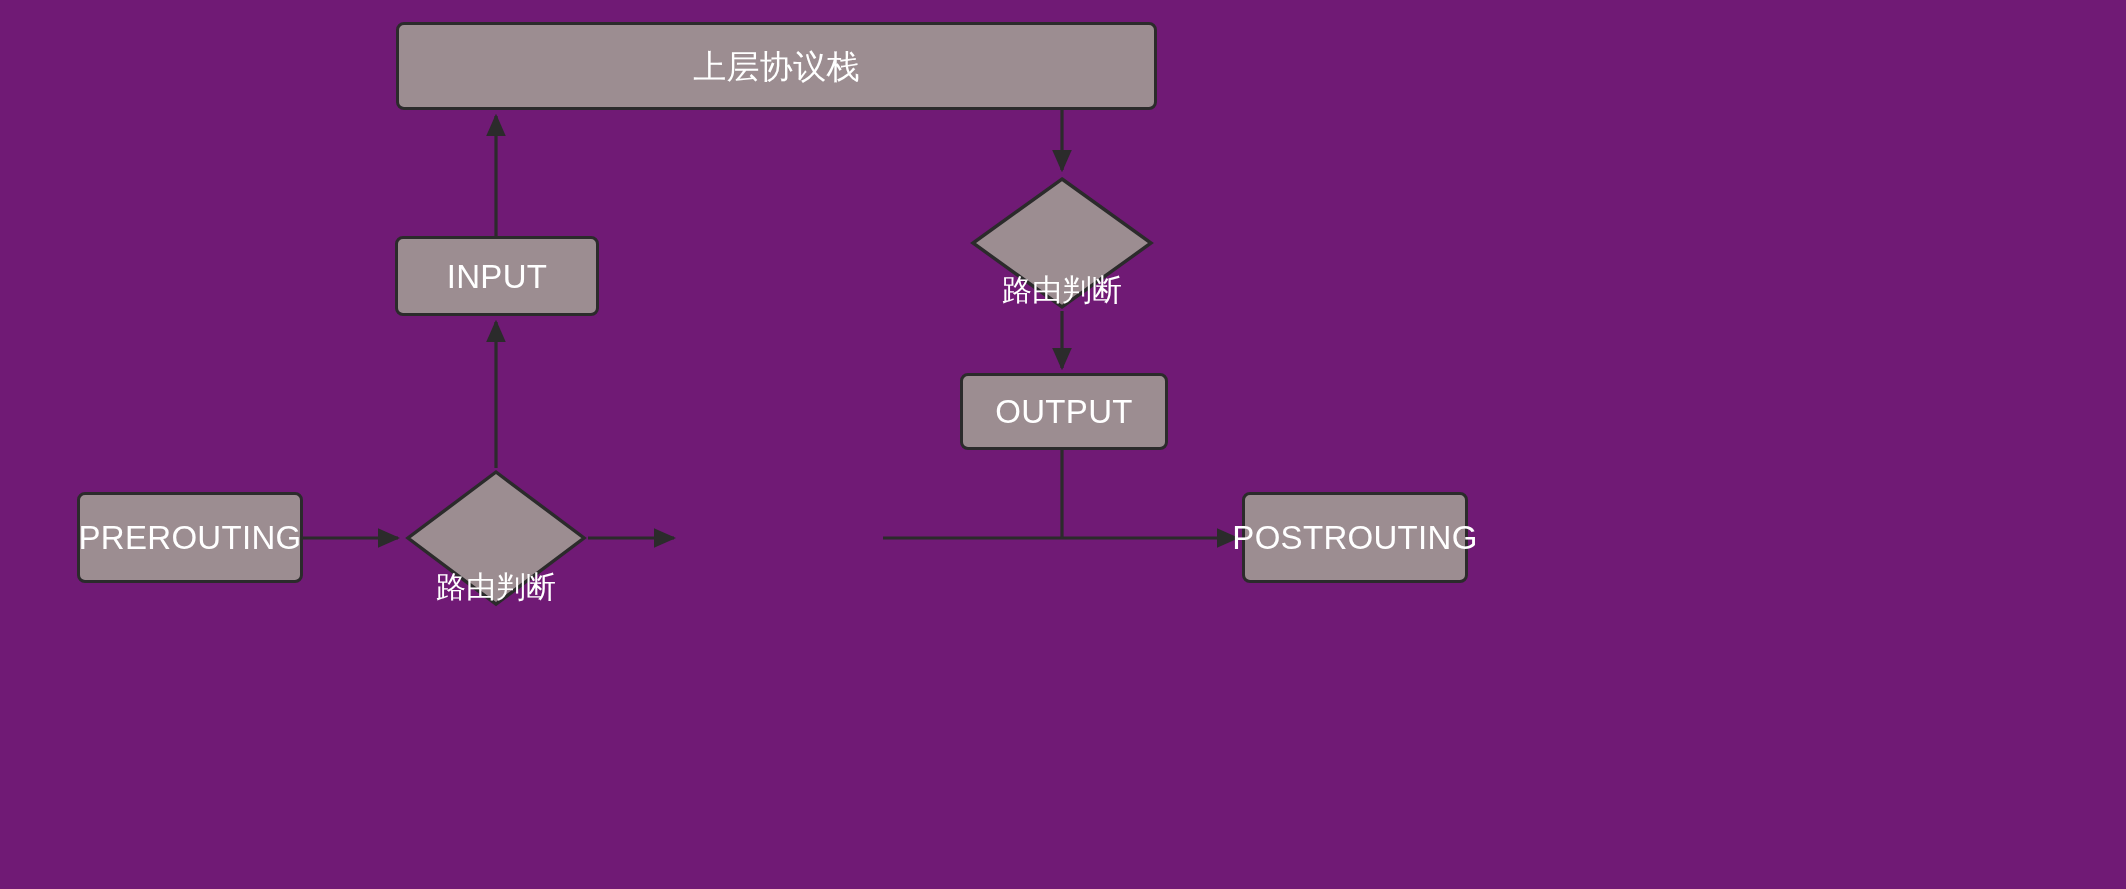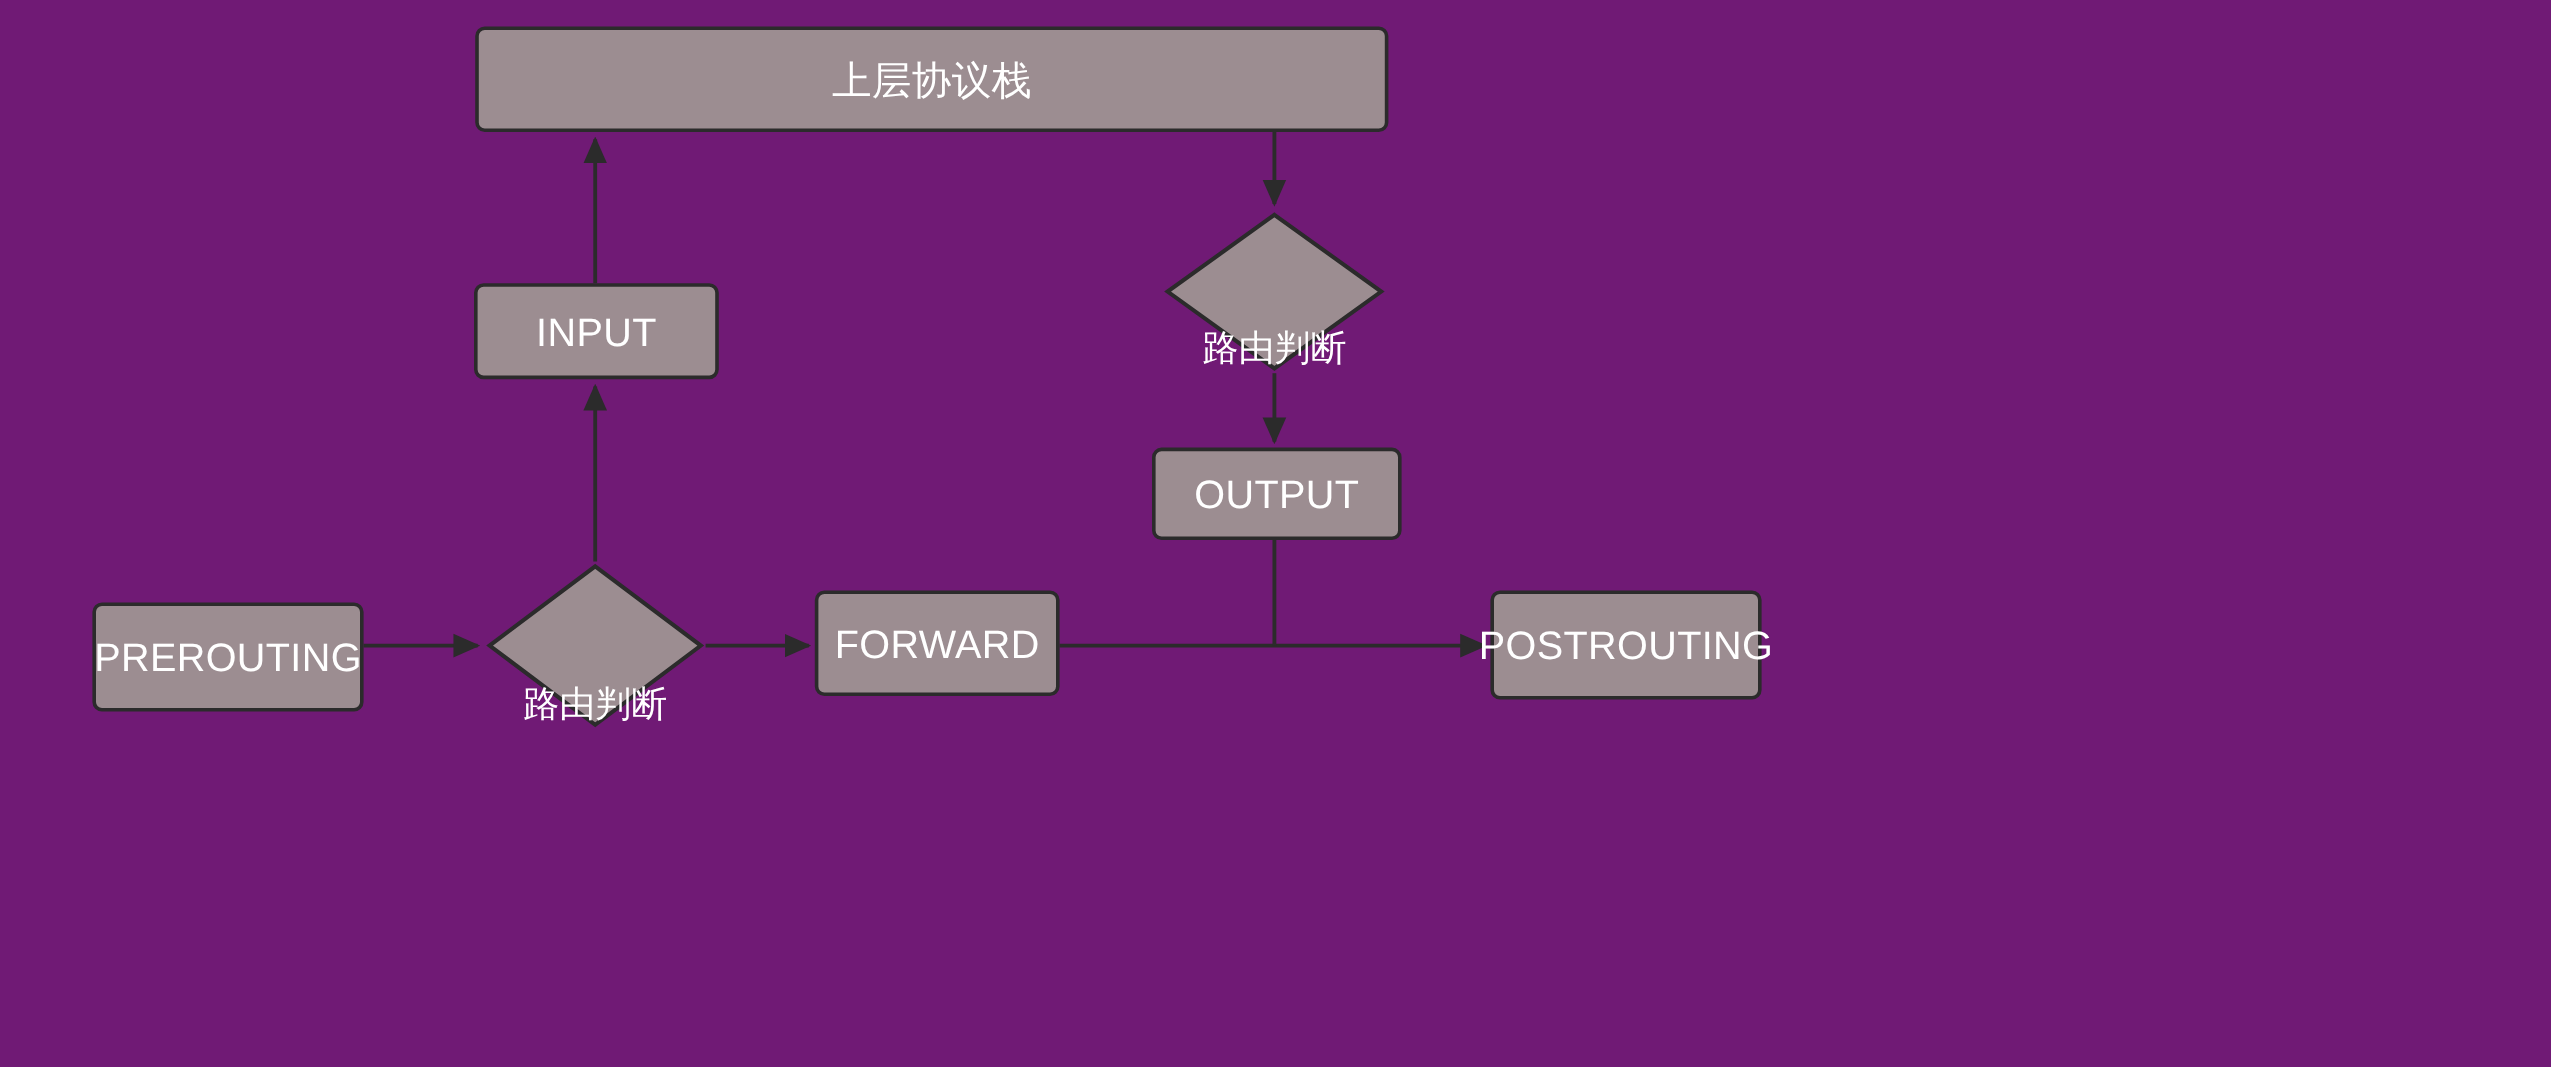"PREROUTING" div.node { margin-top: 10px -> none }
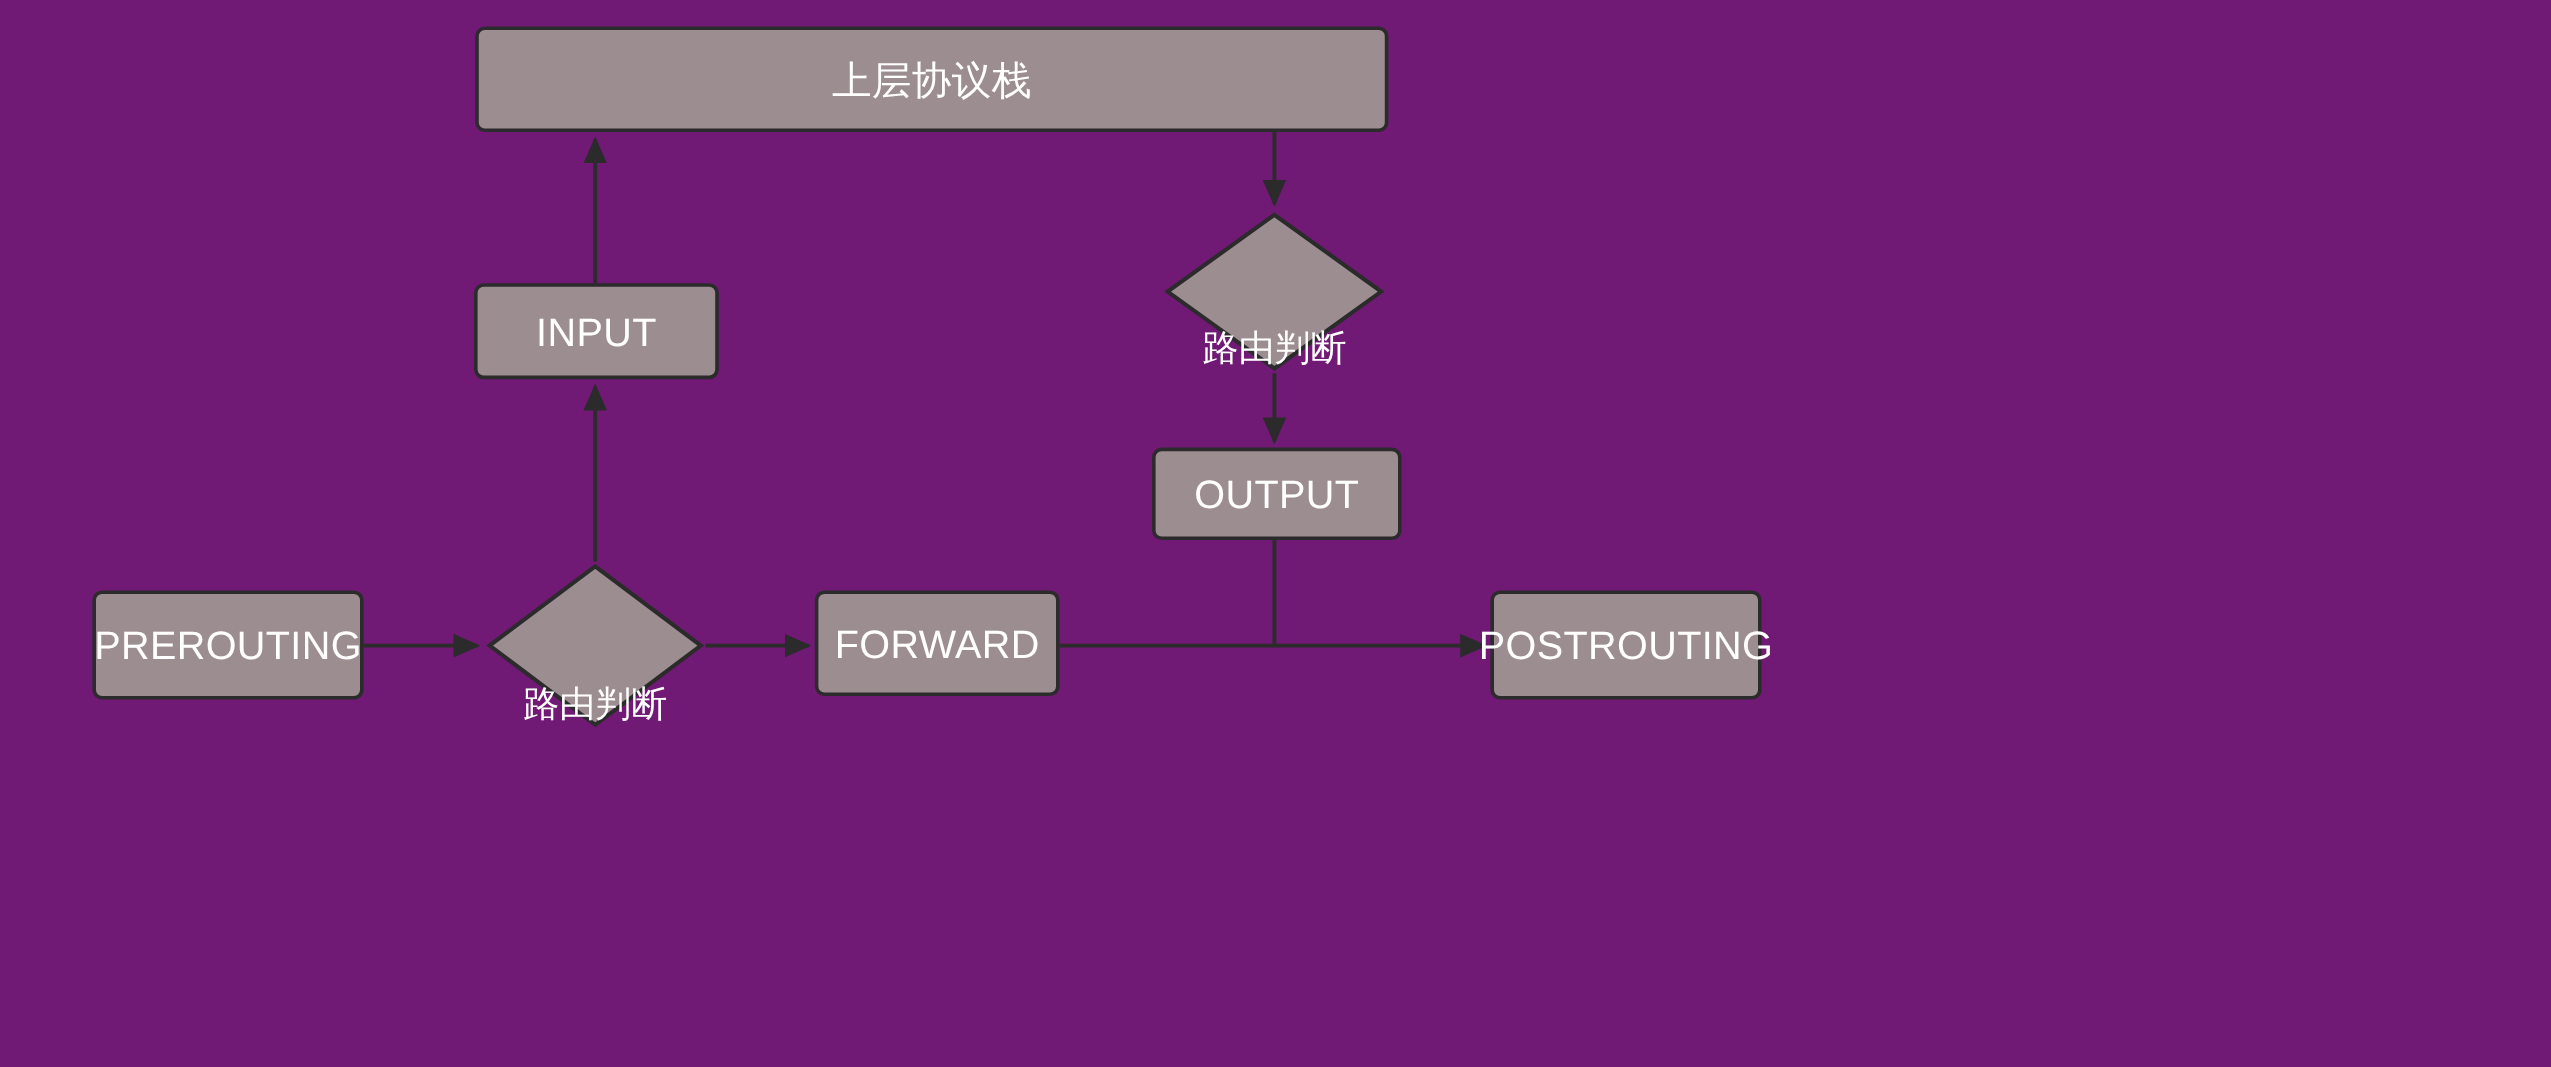"FORWARD" div.node { html: <div> <span>FORWARD</span> </div> -> none }
